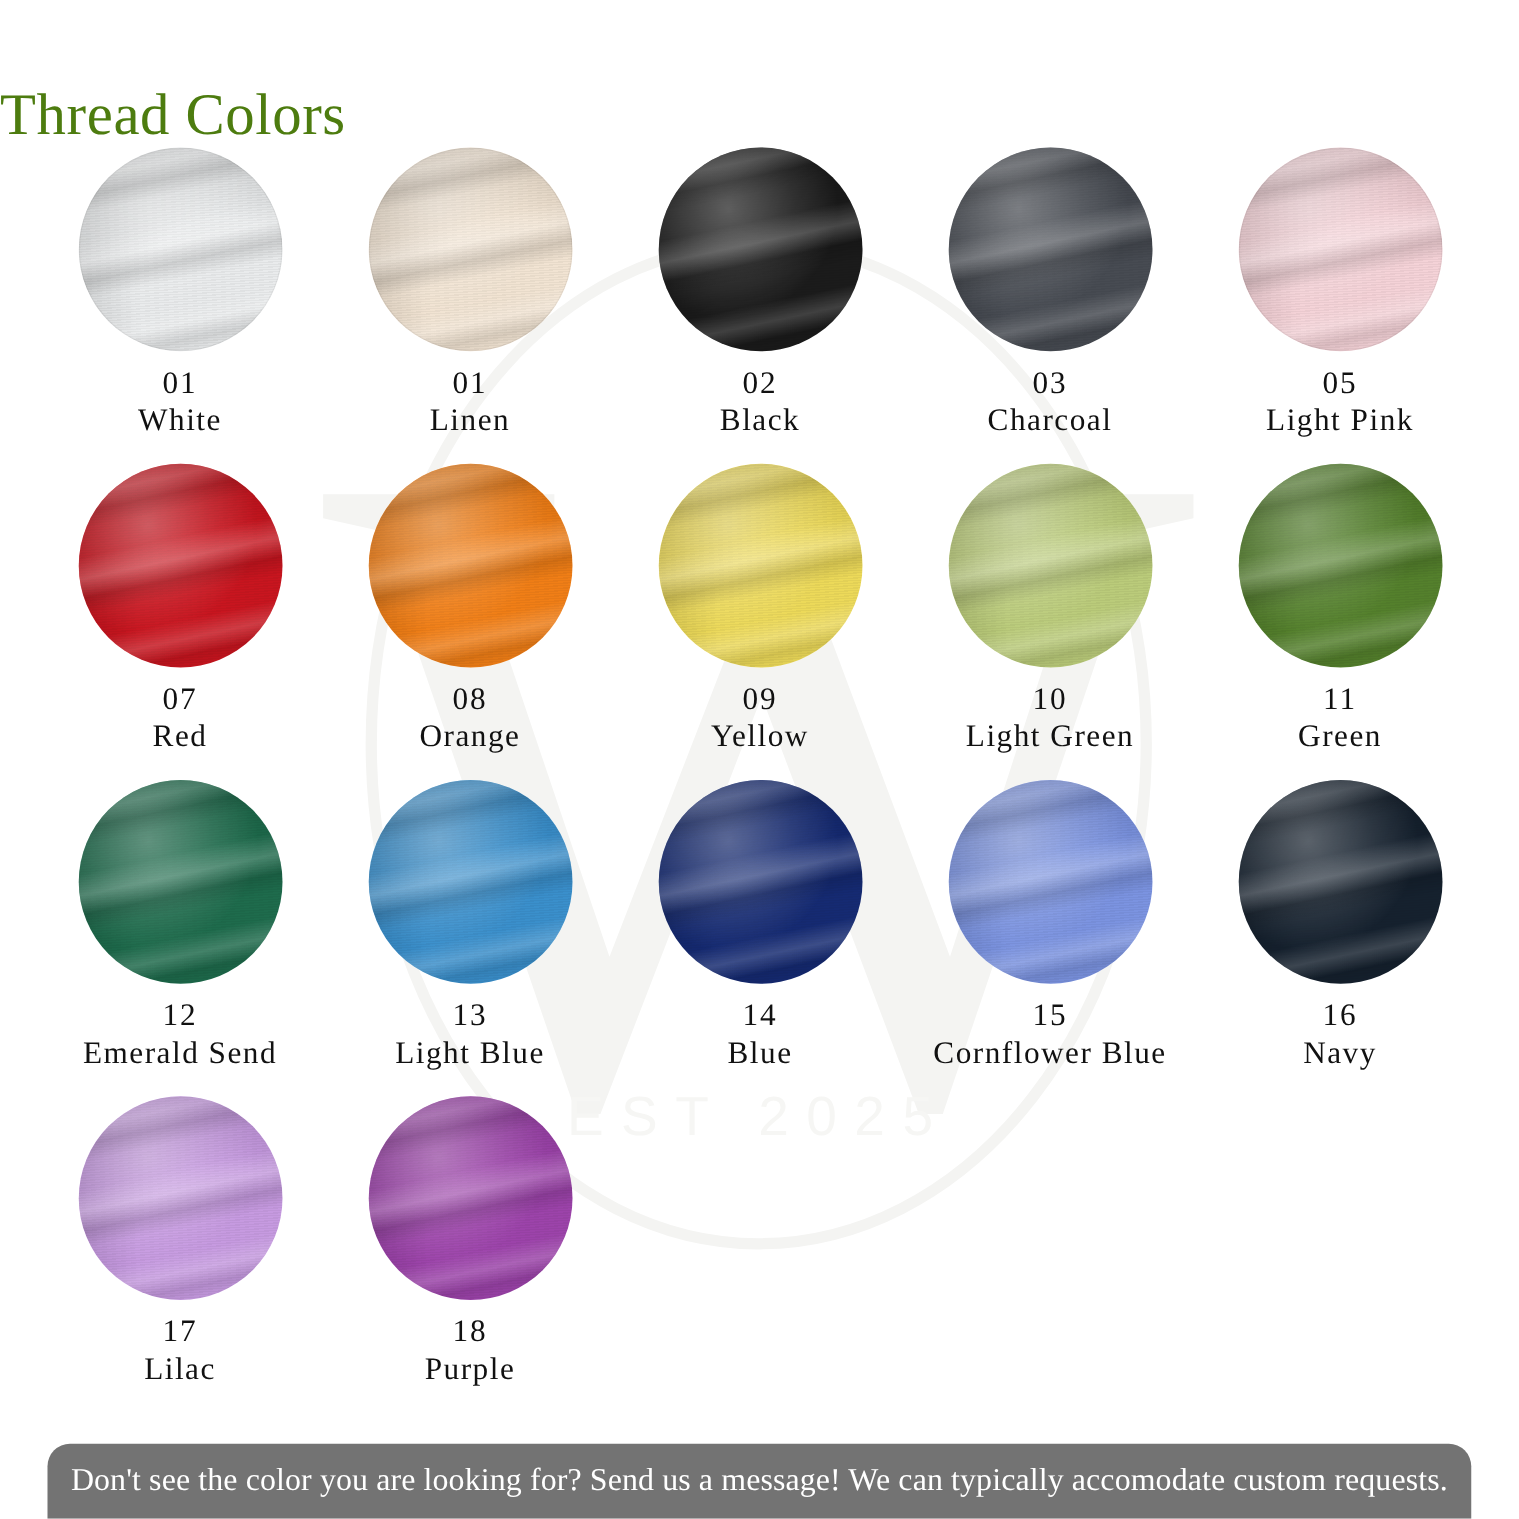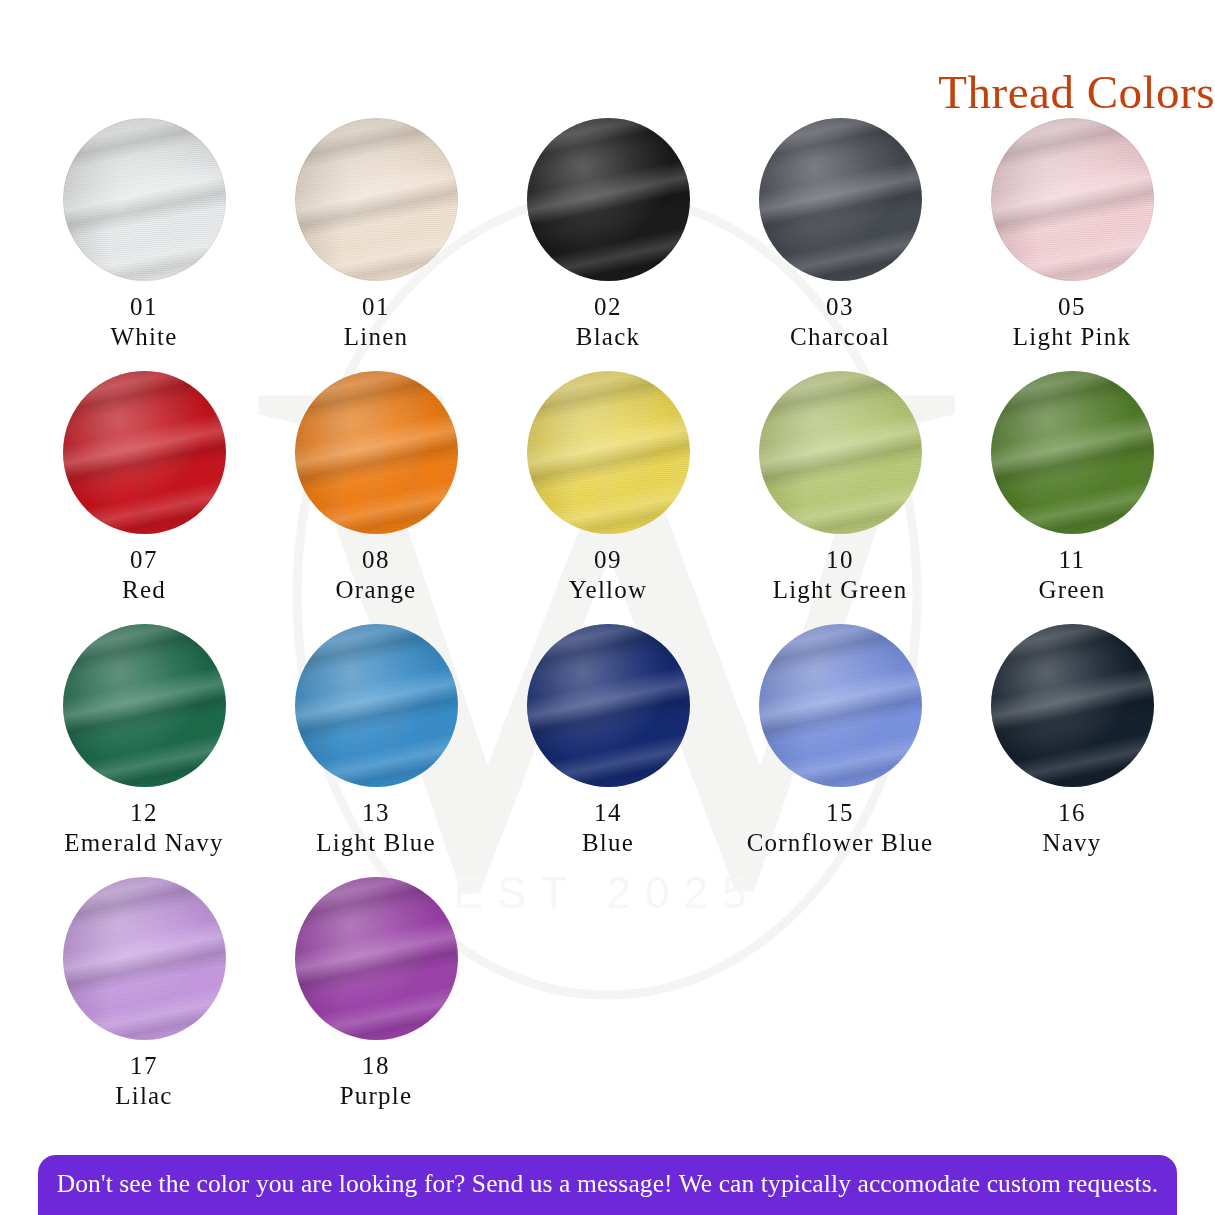"Thread Colors" #page-title { color: #c2410c -> #4d7c0f; text-align: right -> left }
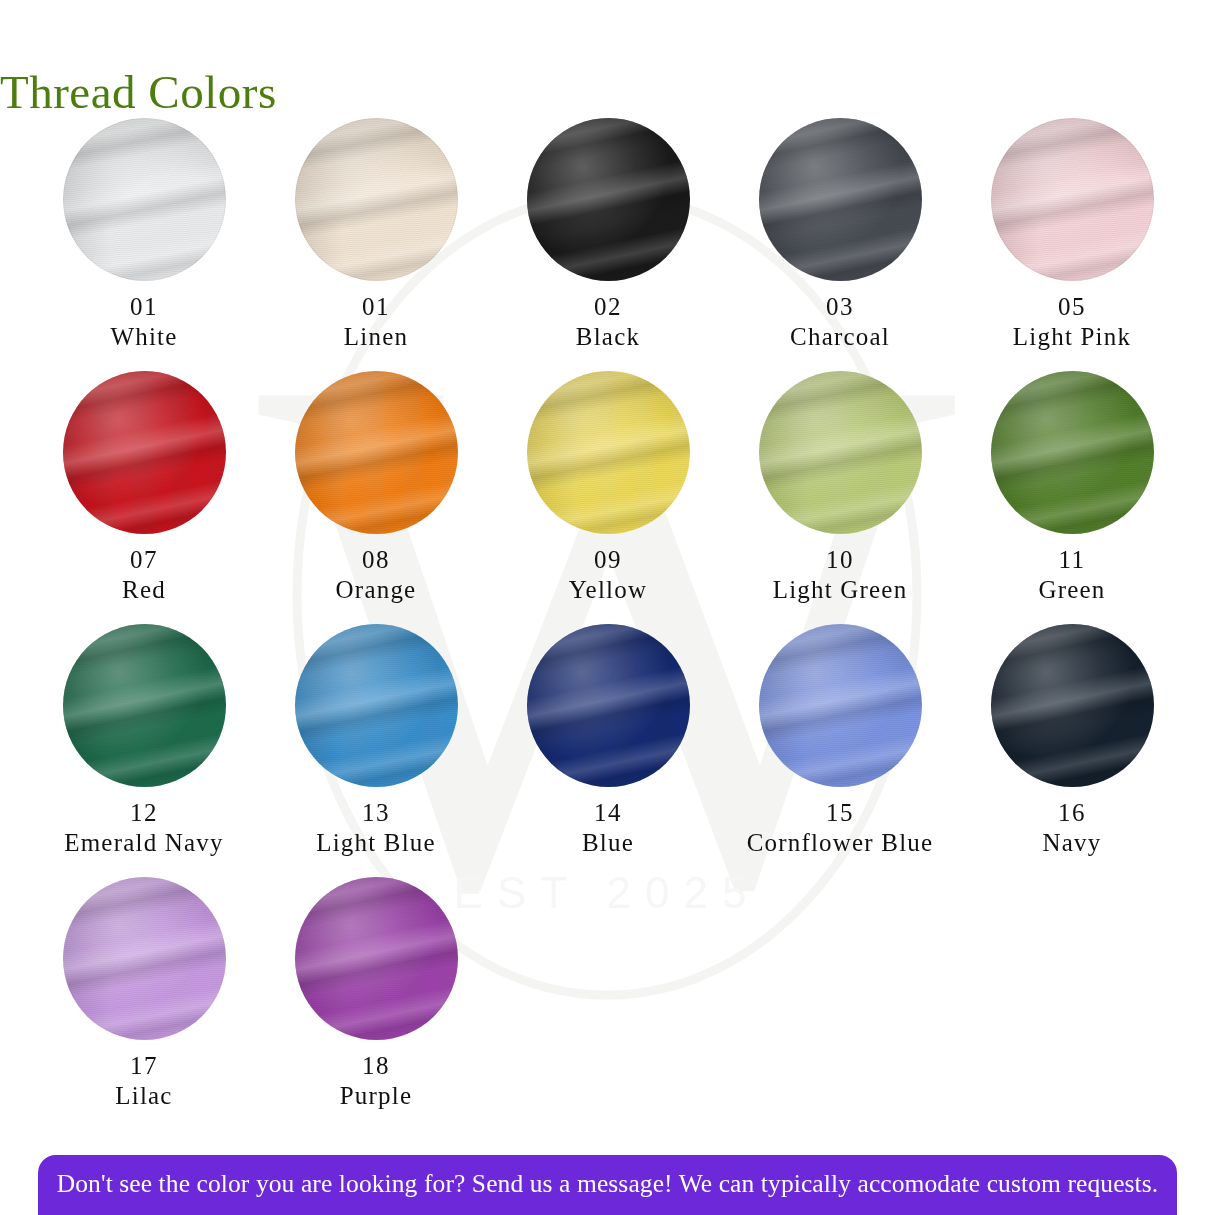"Emerald Navy" div.swatch-name { text: Navy -> Send }
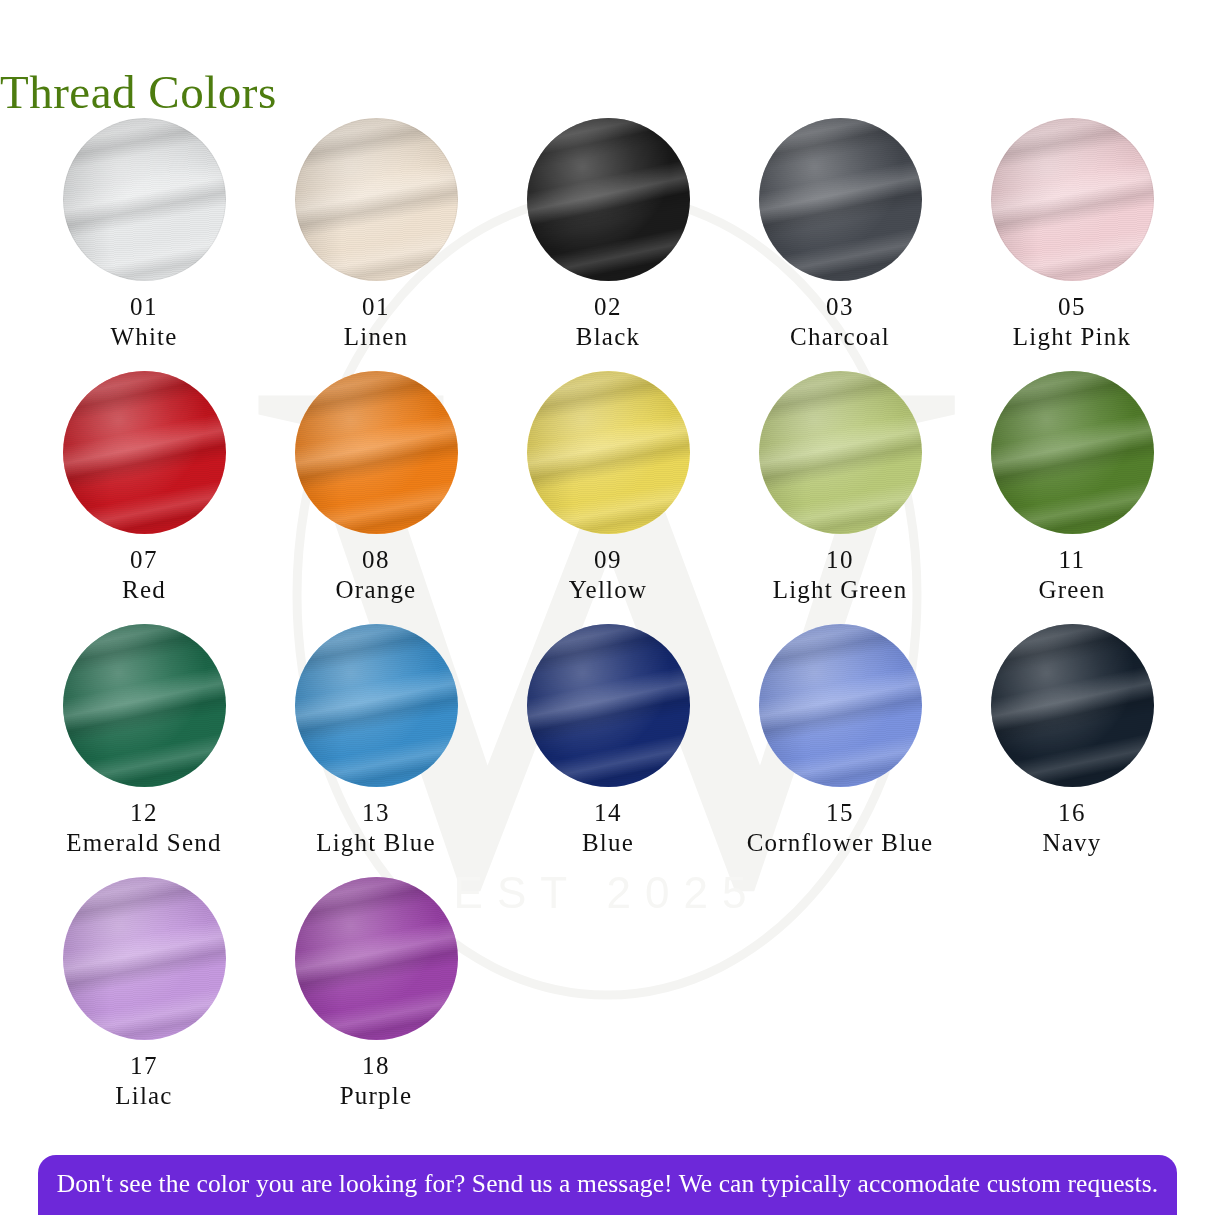"Don't see the color you" #footer-banner { background: #6d28d9 -> #737373 }
